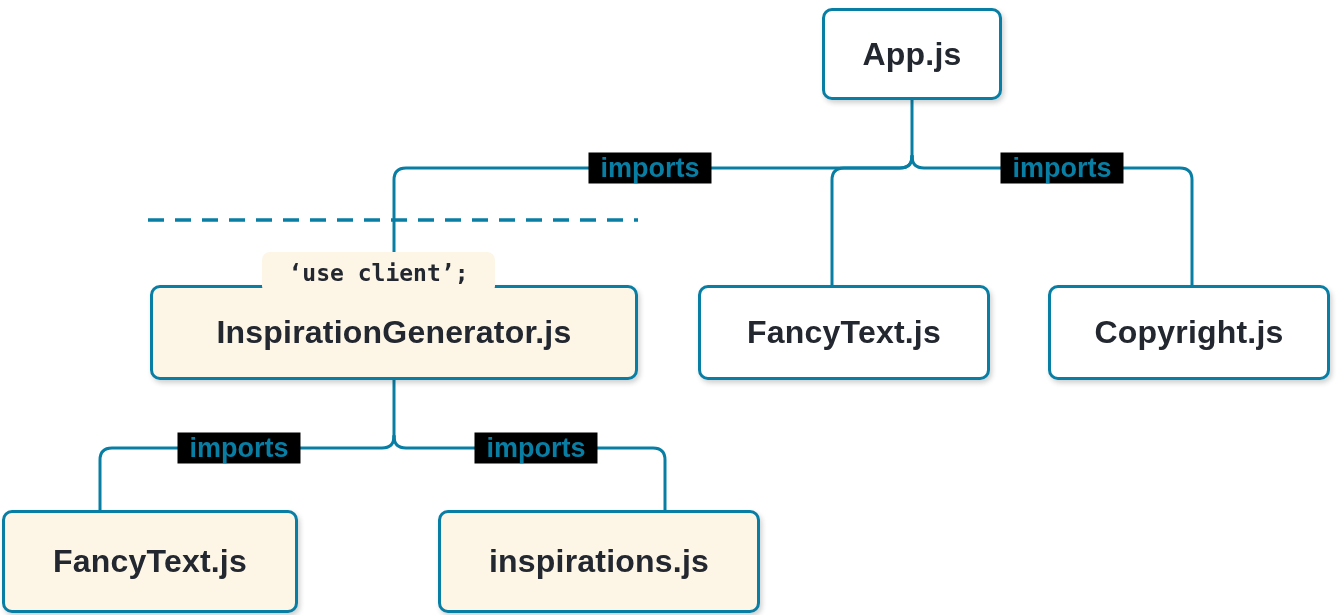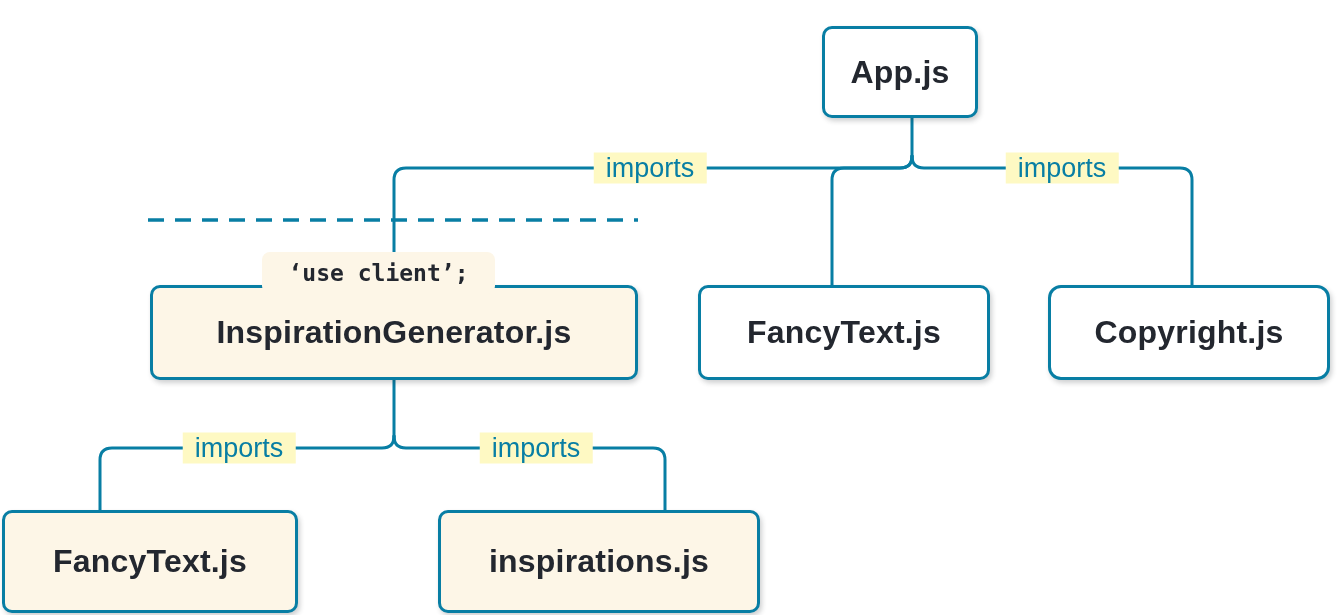"App.js" .node-app { margin-top: 18px -> none; width: 156px -> 180px }
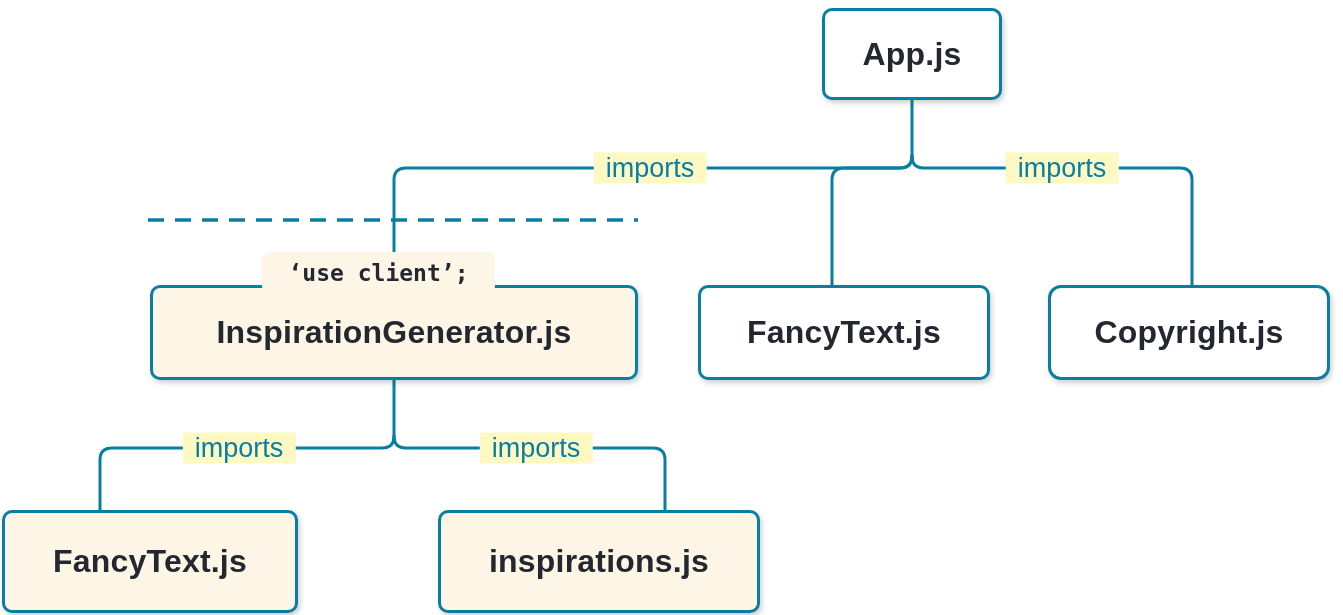"imports" .edge-label { background: #fef9c3 -> #000000; font-weight: 400 -> 700 }
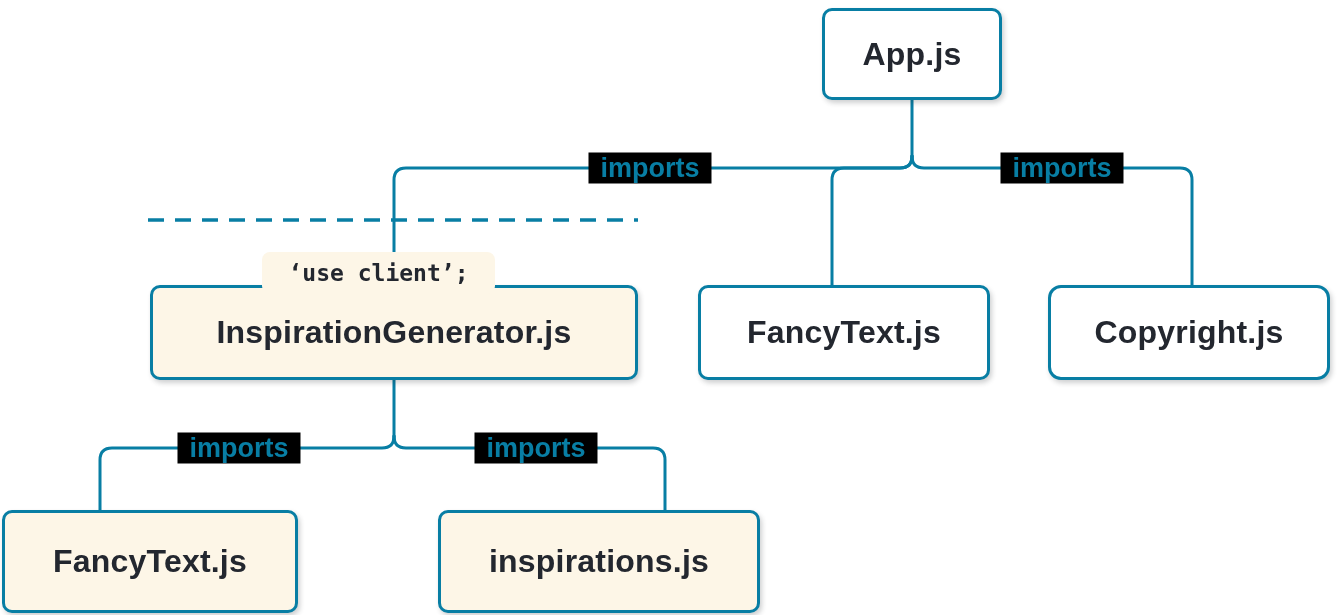"Copyright.js" .node-copyright { border-radius: 13px -> none }
